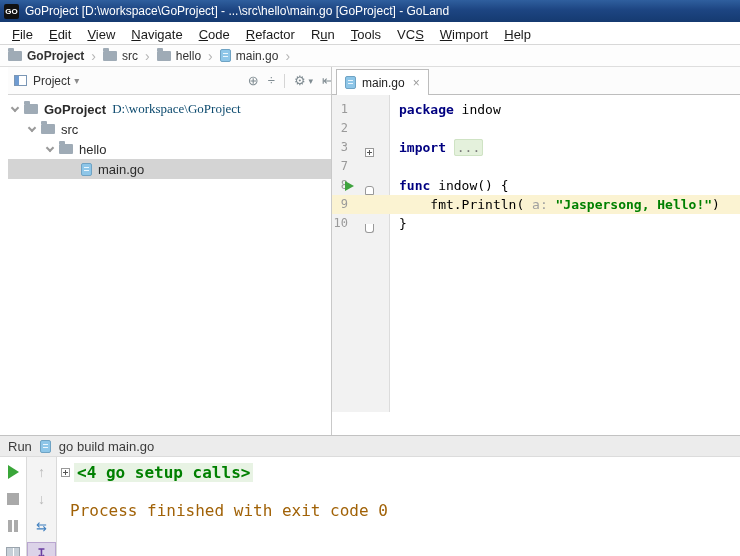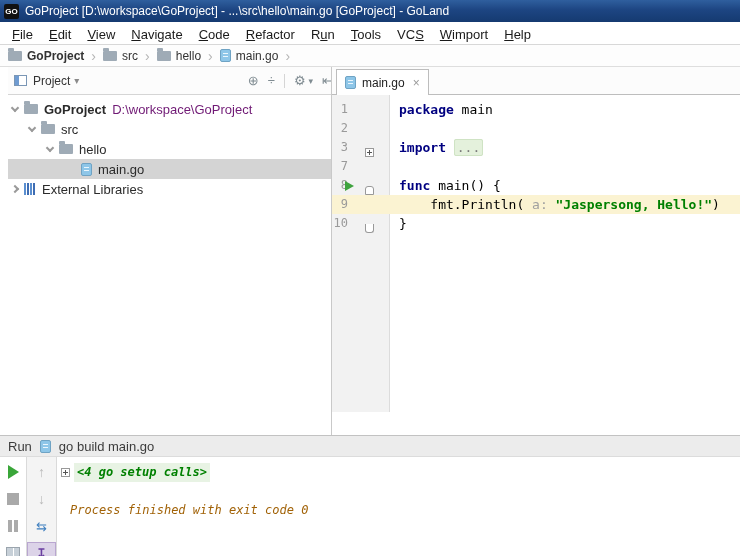"D:\workspace\GoProject" .tree-path { color: #701a75 -> #0c4a6e; font-family: none -> Liberation Serif, serif }
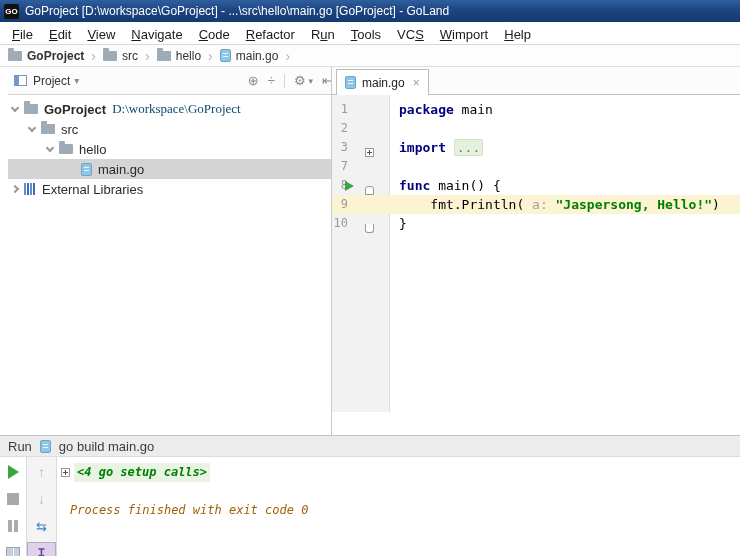"main" span { text: main -> indow }
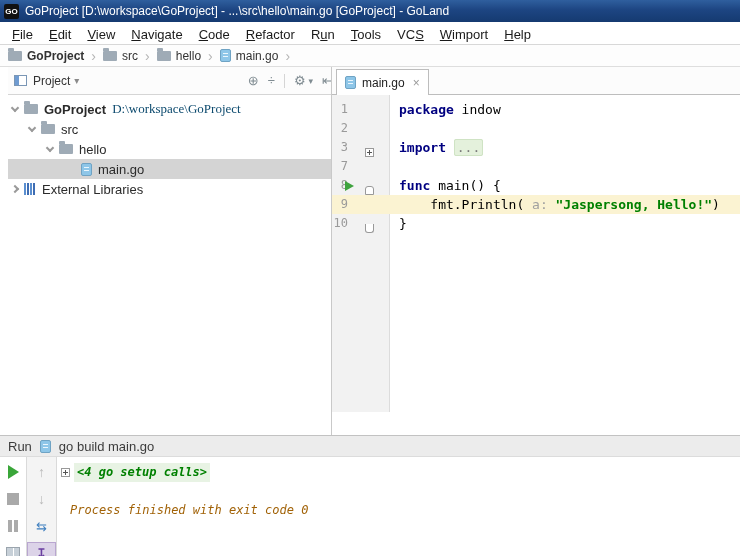"External Libraries" div.tree-row { html: <div> <span></span> <span></span> <span>External Libraries</span> </div> -> none }
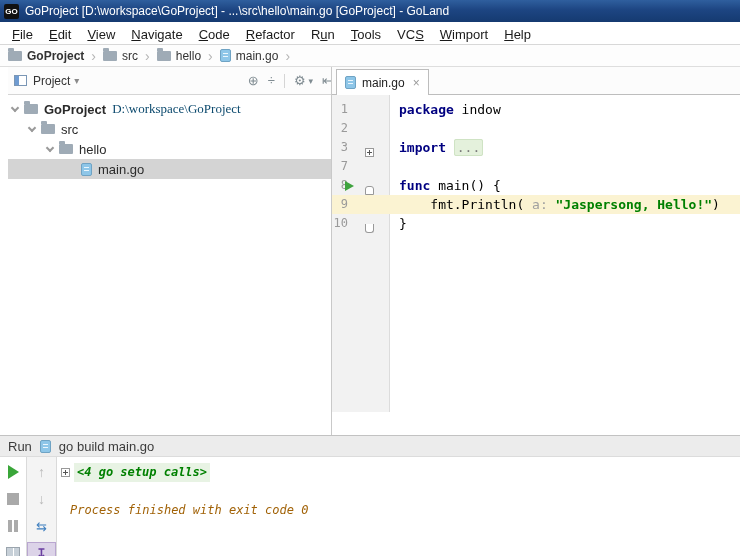"main() {" span { text: main -> indow }
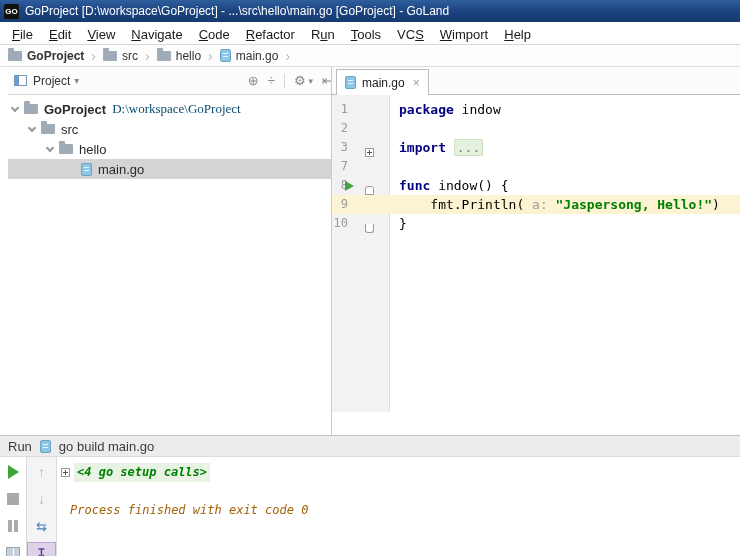"<4 go setup calls>" .console { font-size: 12px -> 16px; font-style: italic -> none }
